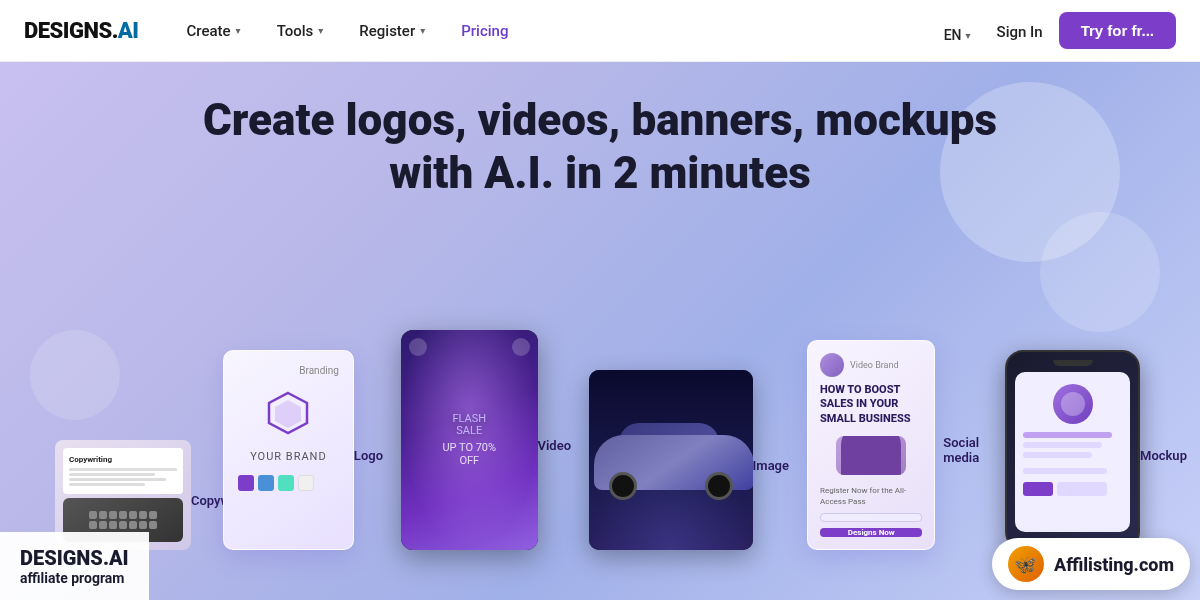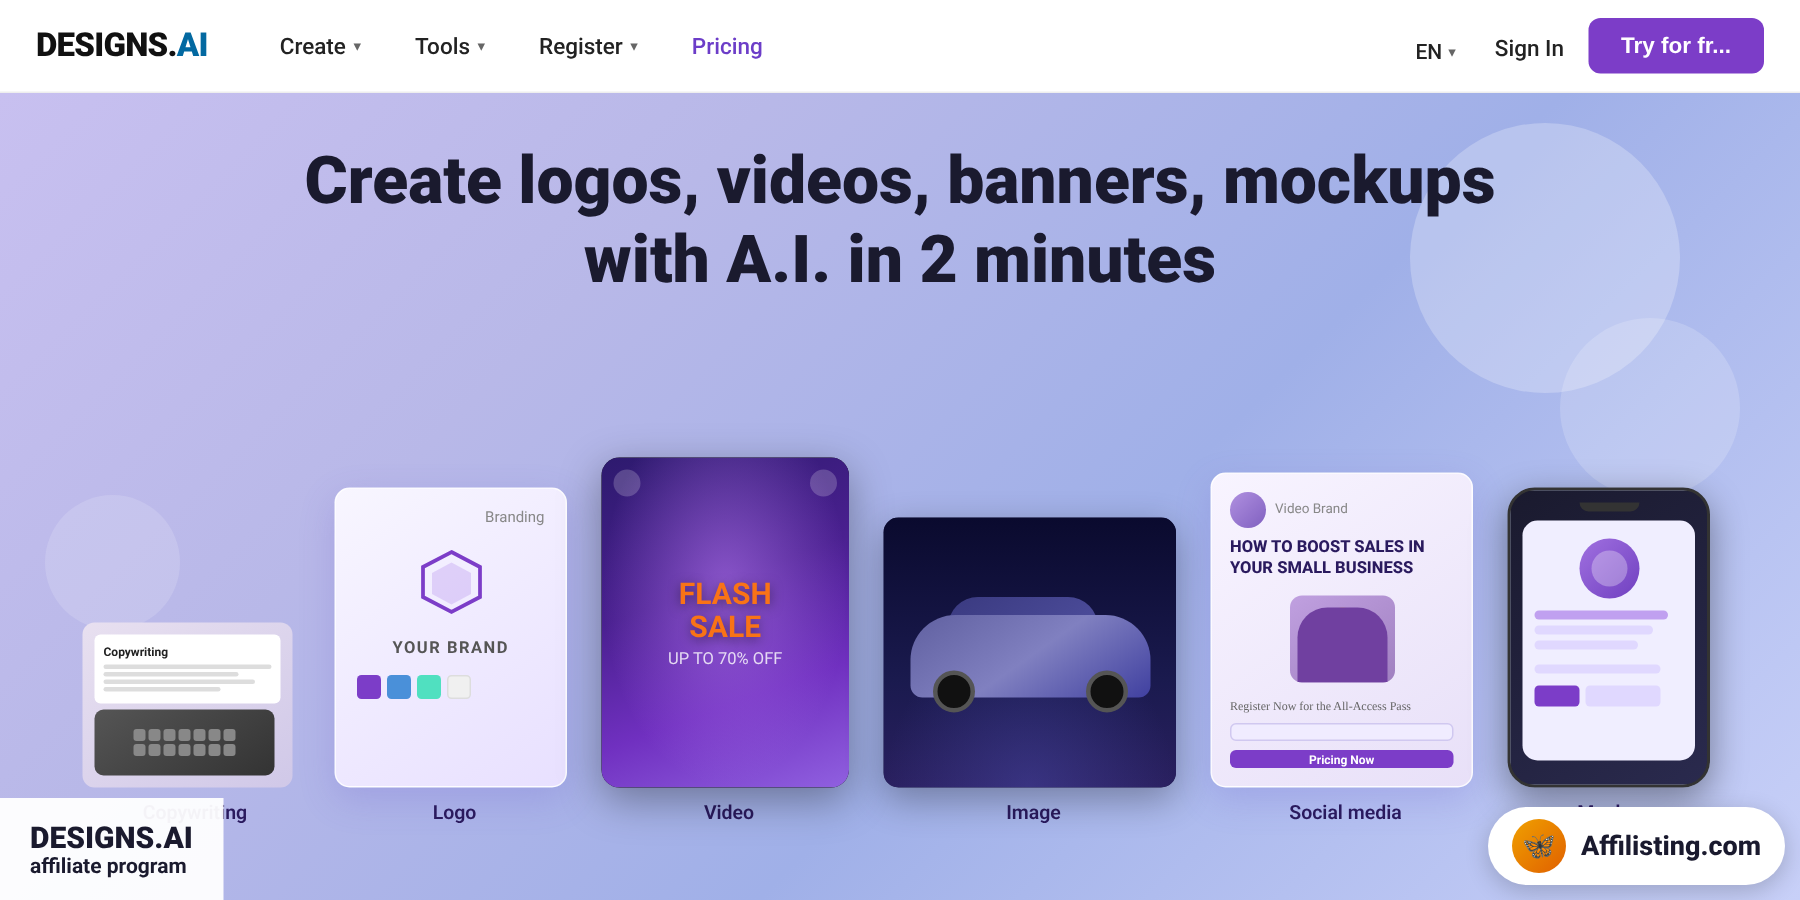"Branding" .product-card { align-items: none -> center; flex-direction: column -> none }
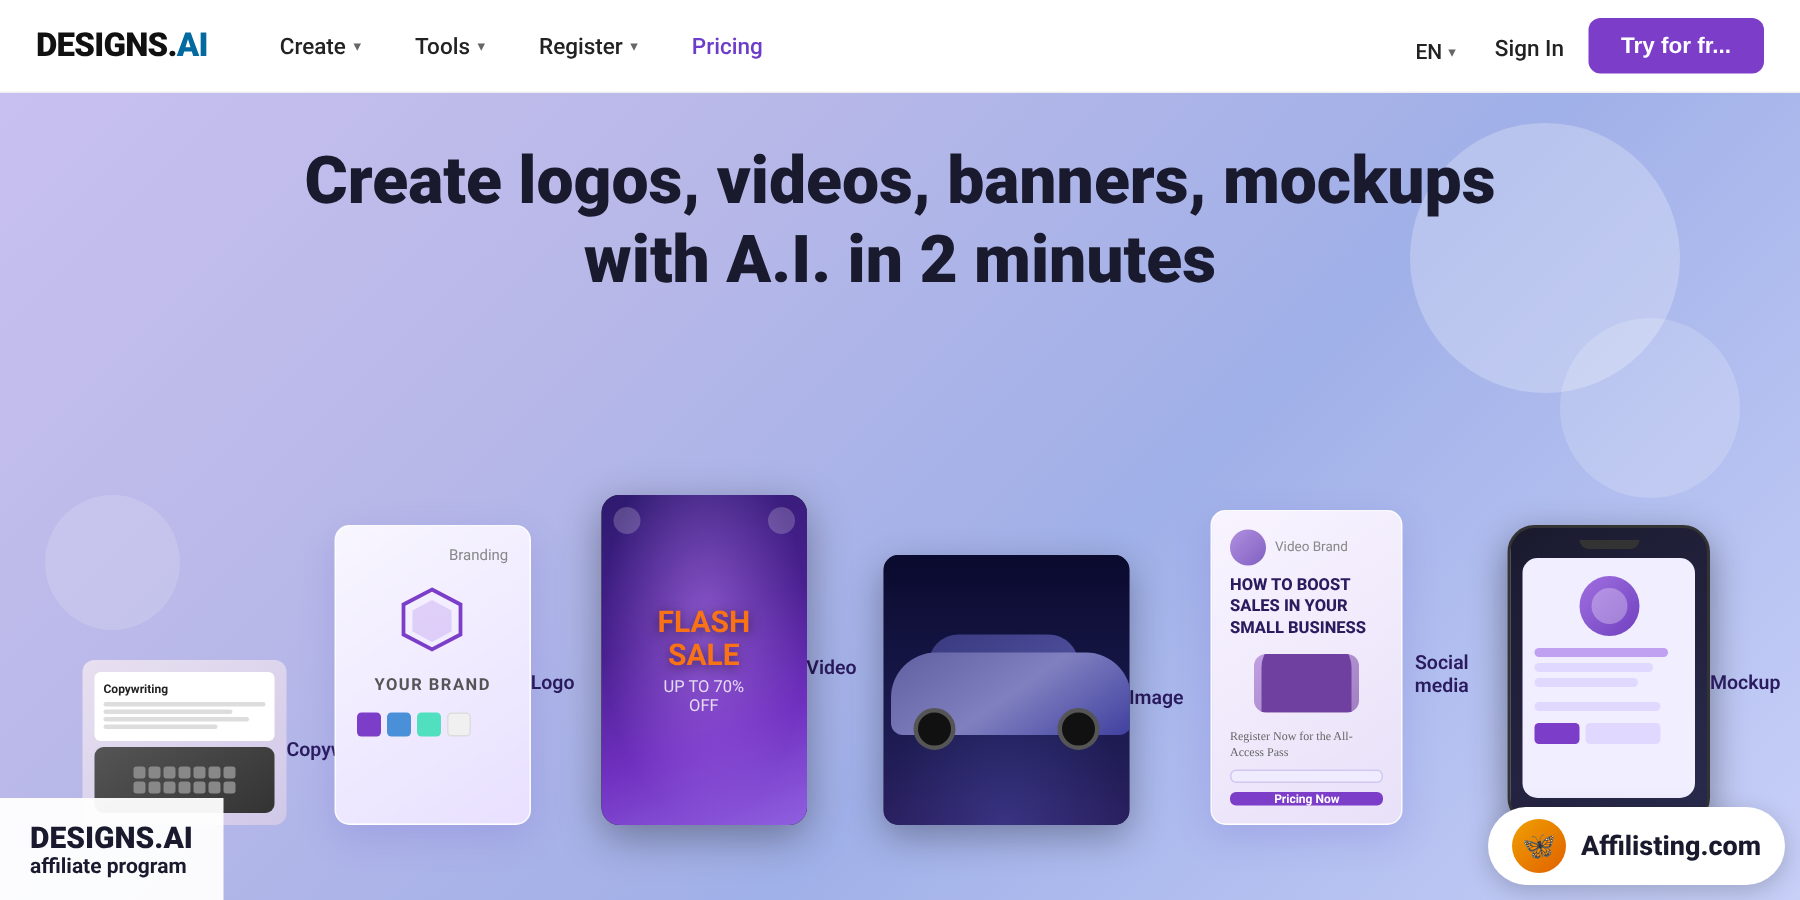"FLASH" .flash-sale { color: #f97316 -> #c4b5fd; font-size: 20px -> 11px; font-weight: 700 -> 400 }
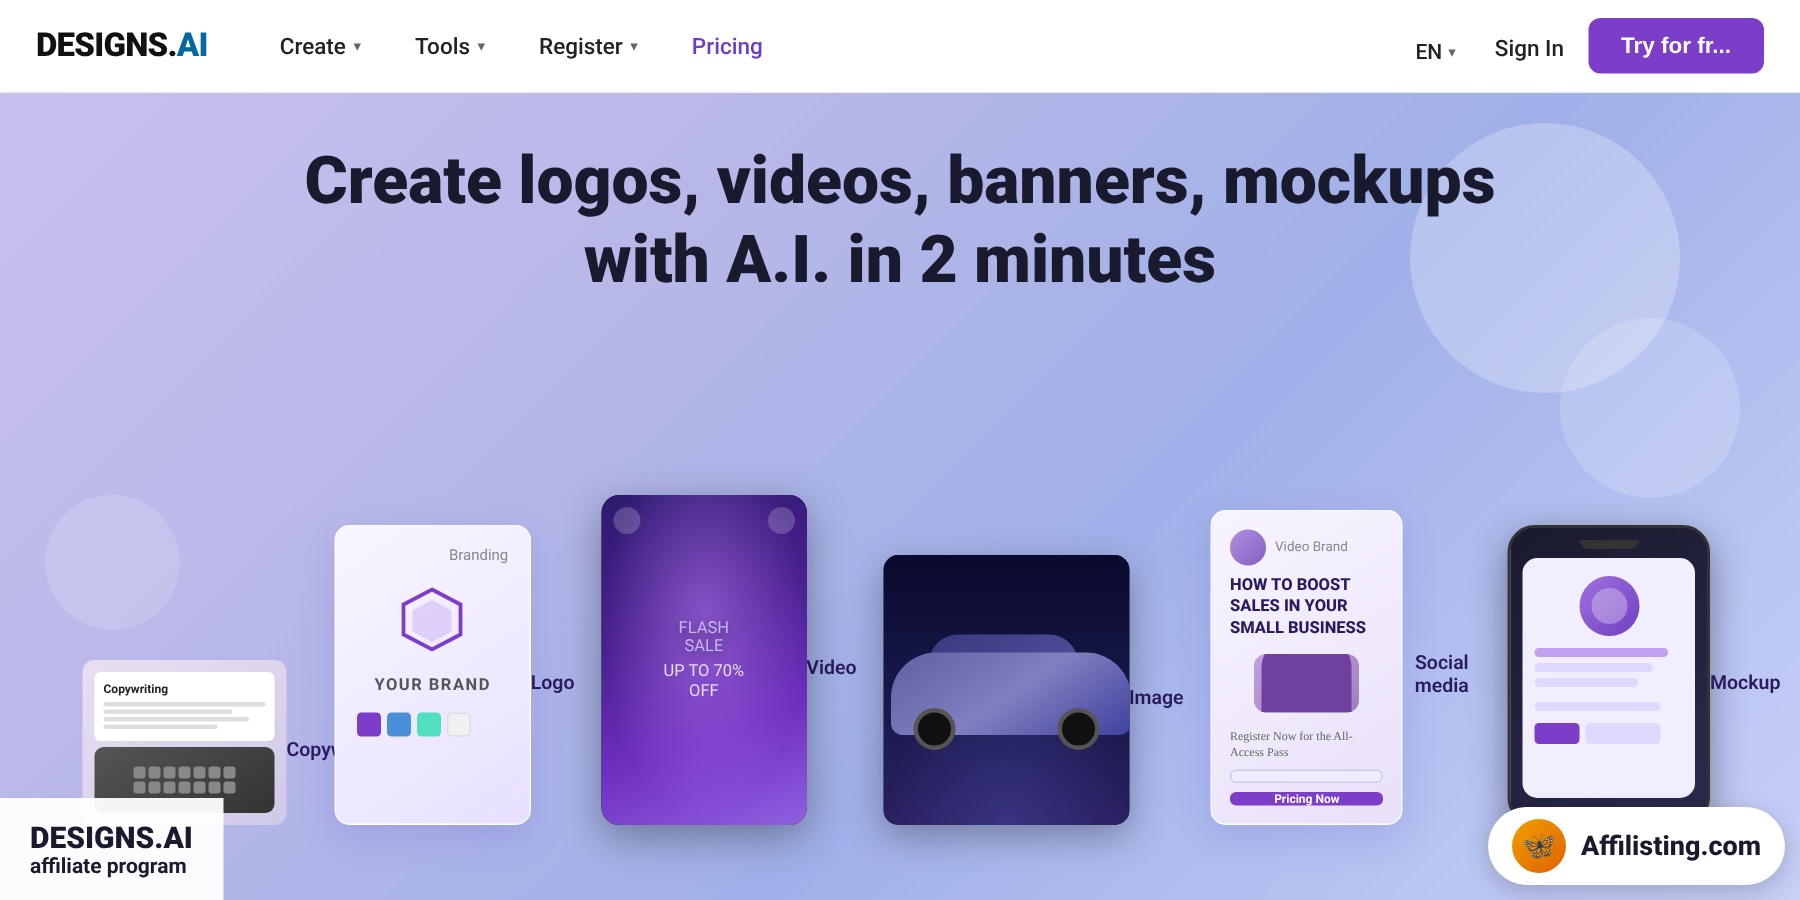"YOUR BRAND" .brand-name { font-weight: 700 -> 400 }
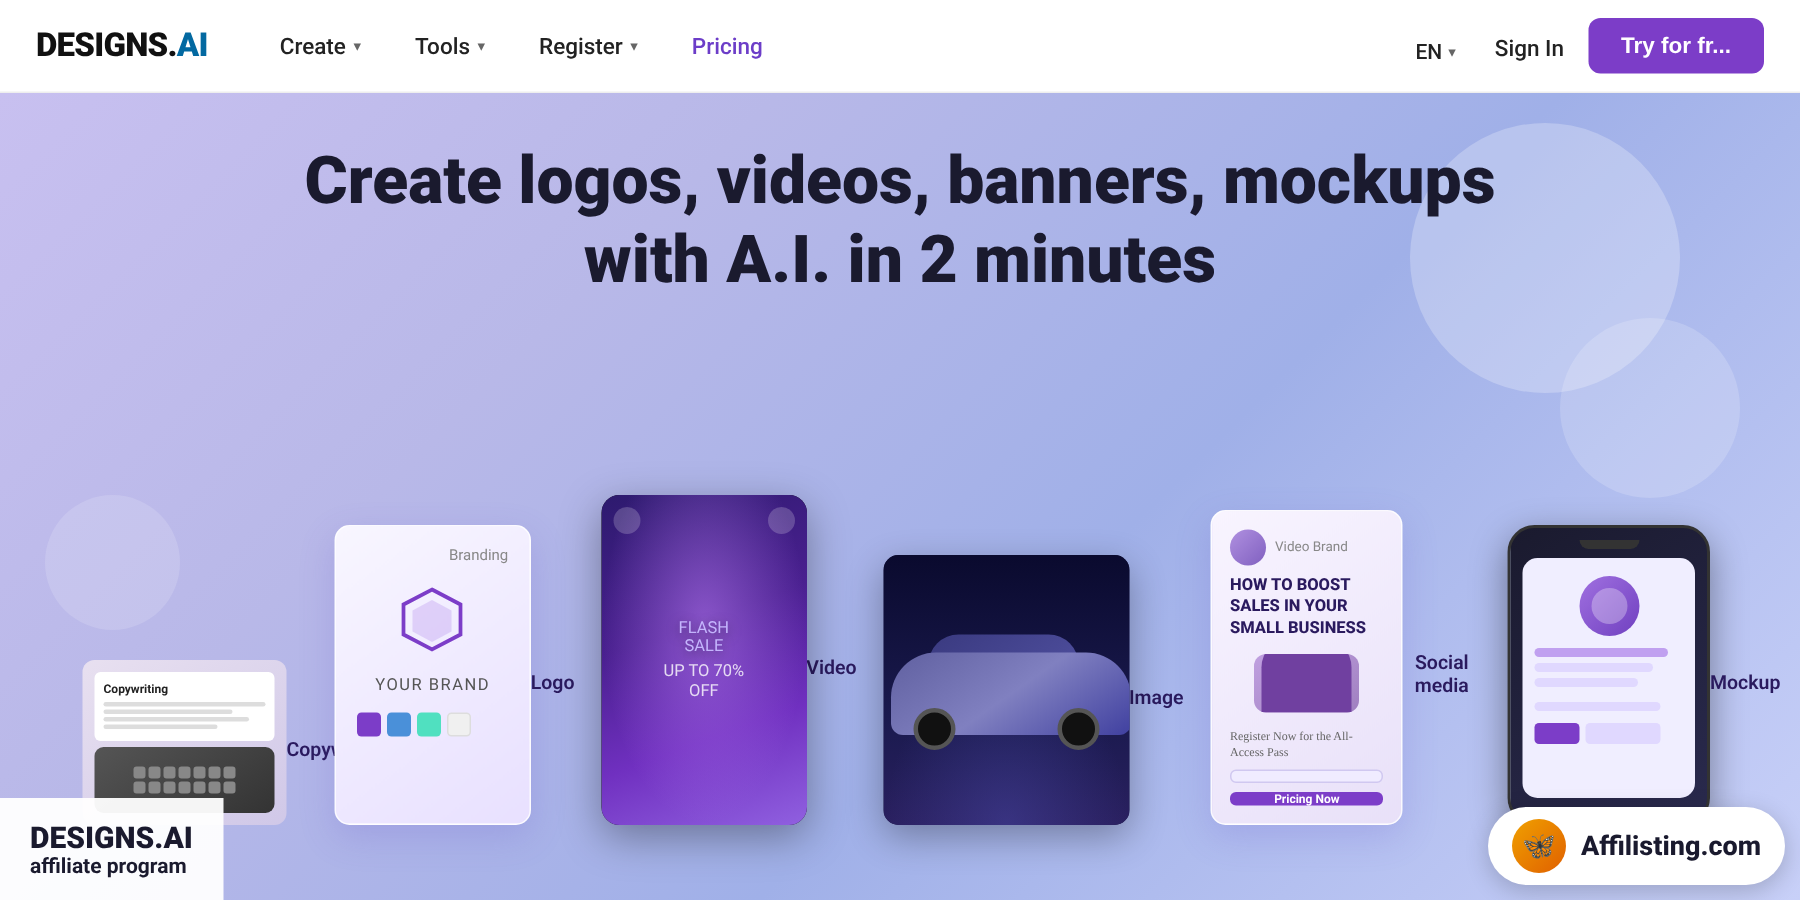"Register Now for the All-Access" .social-subtitle { font-family: Liberation Serif, serif -> none }
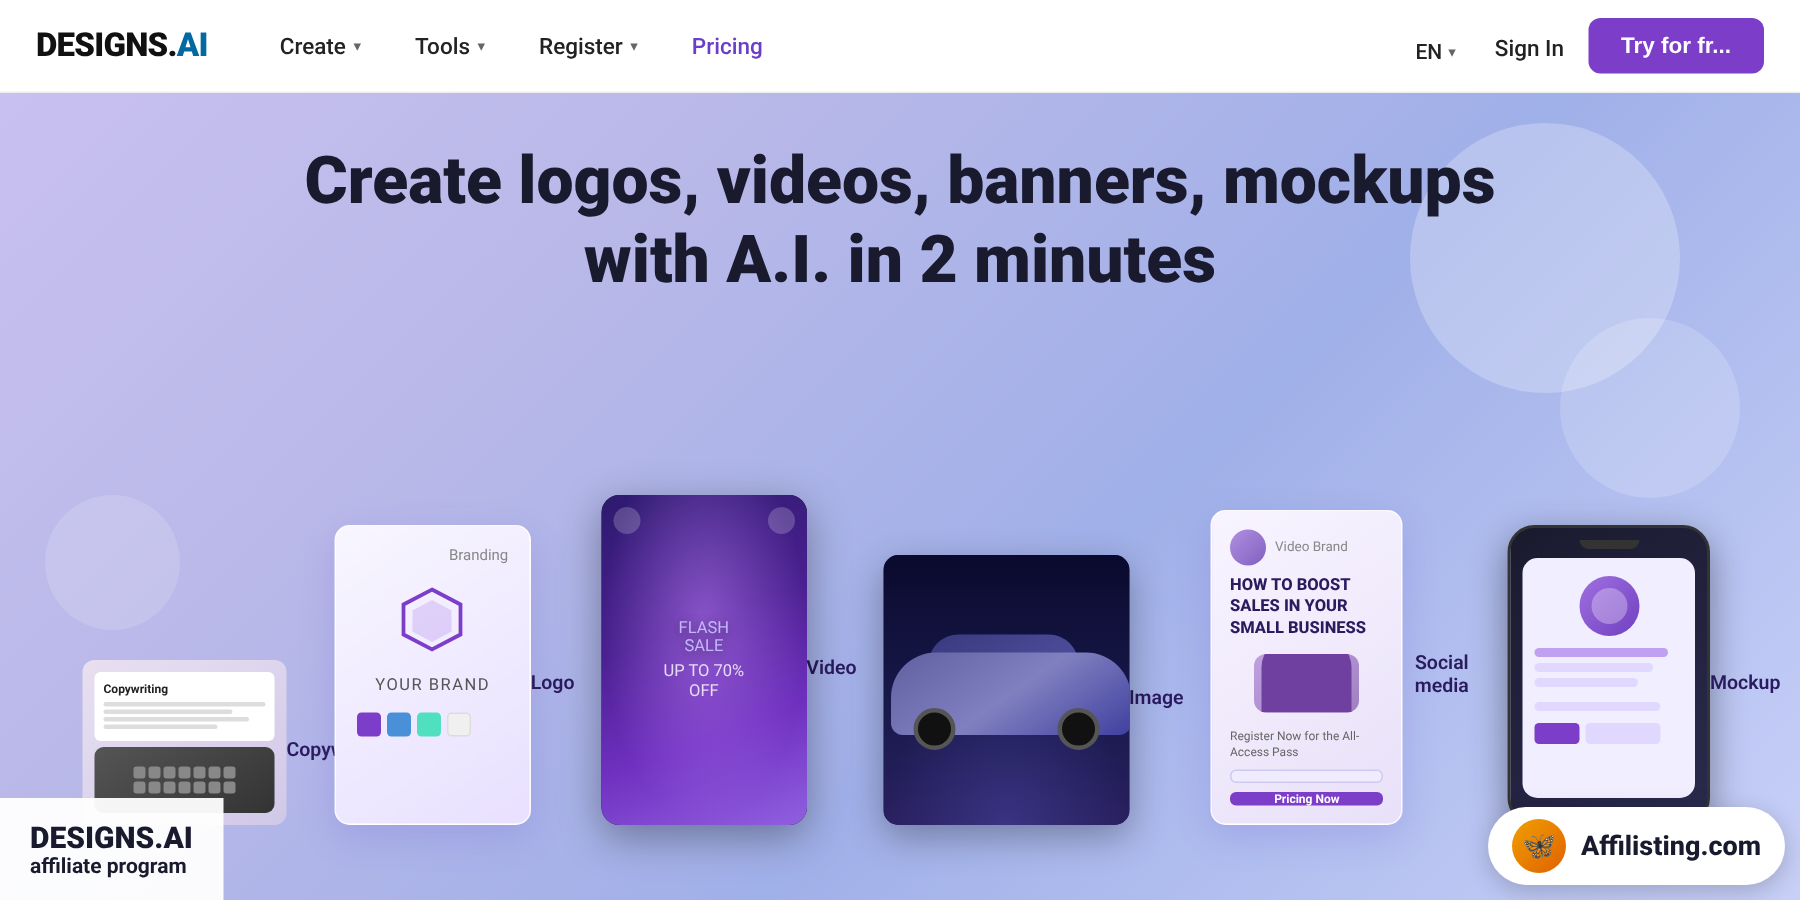"Pricing Now" span { text: Pricing -> Designs }
